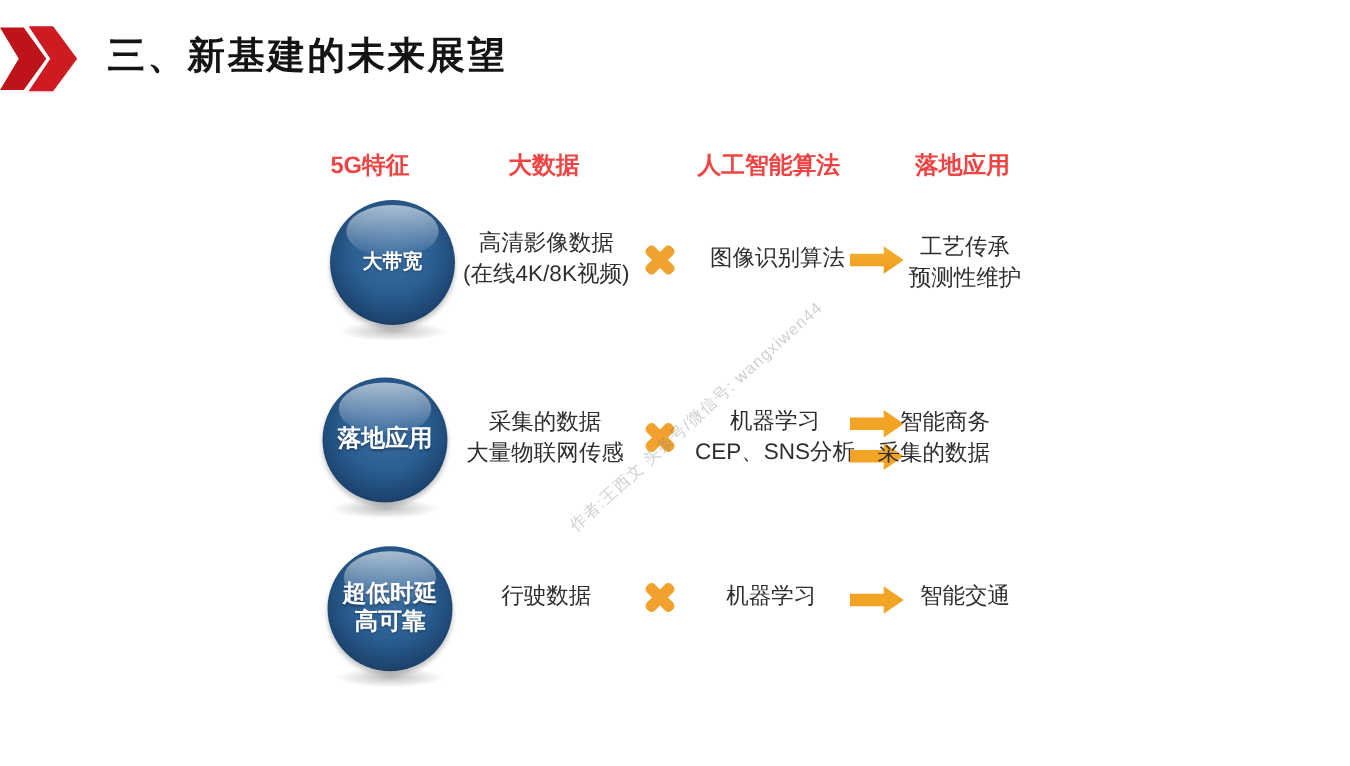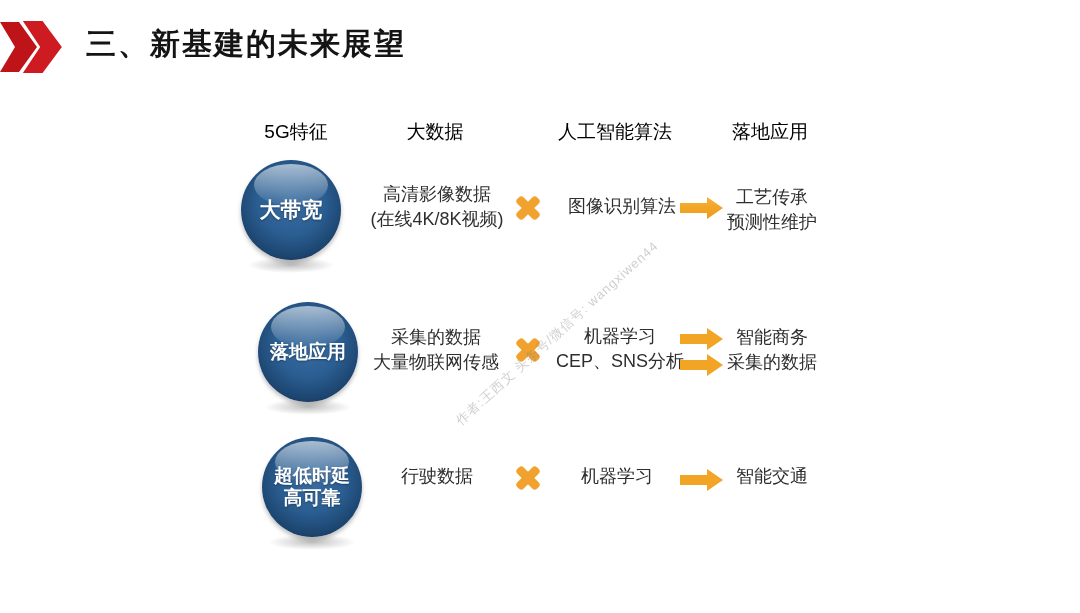"5G特征" .colh { color: #000000 -> #ef4444; font-weight: normal -> bold }
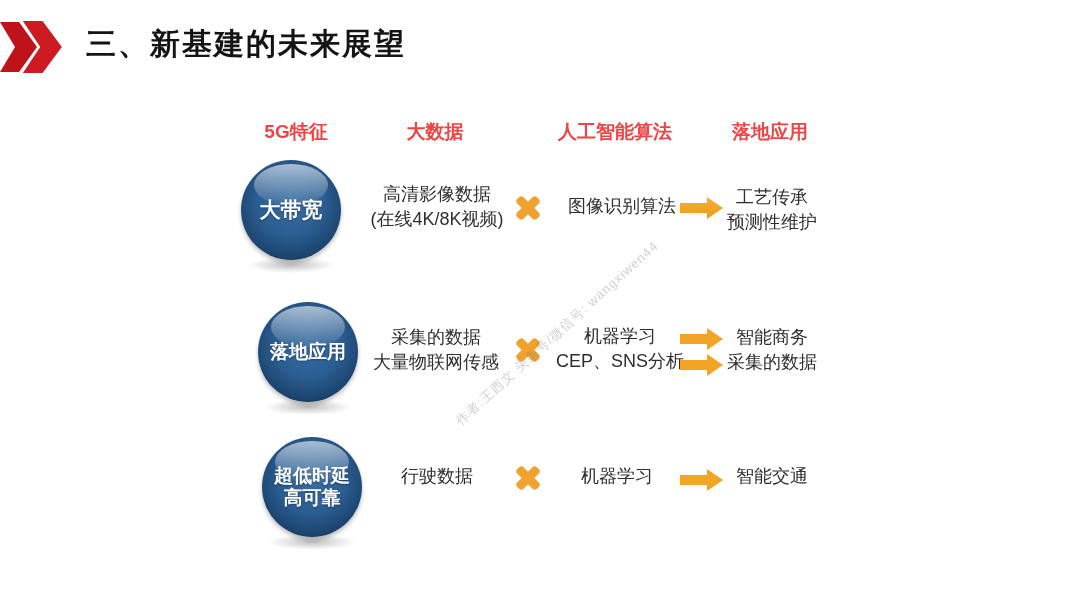"大带宽" .sphere1 { font-size: 21px -> 16px; left: 241px -> 264px }
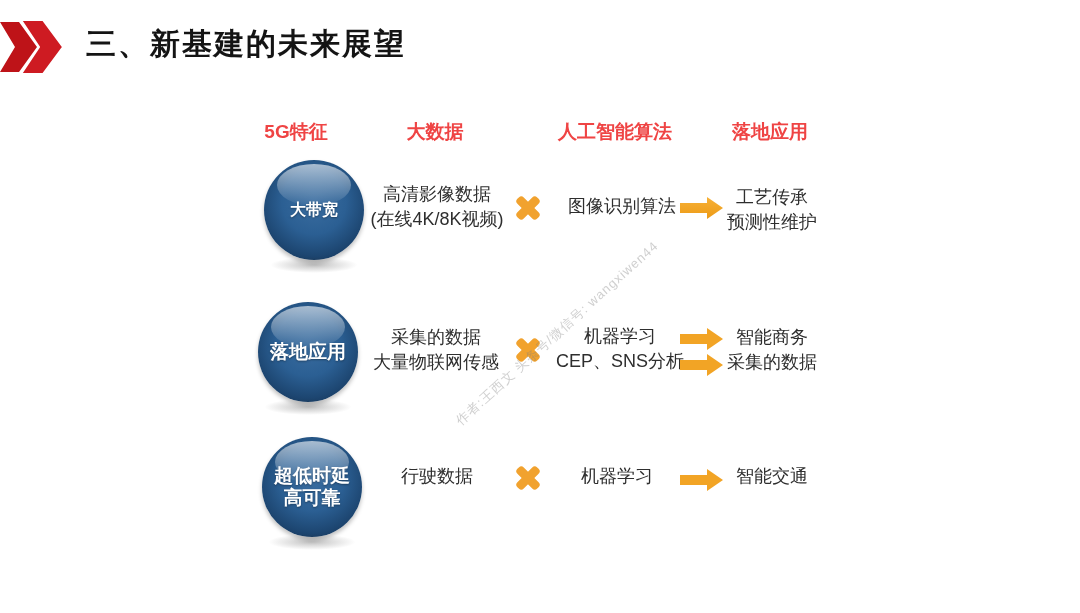"智能商务" .app2 { left: 718px -> 684px; text-align: none -> right }
